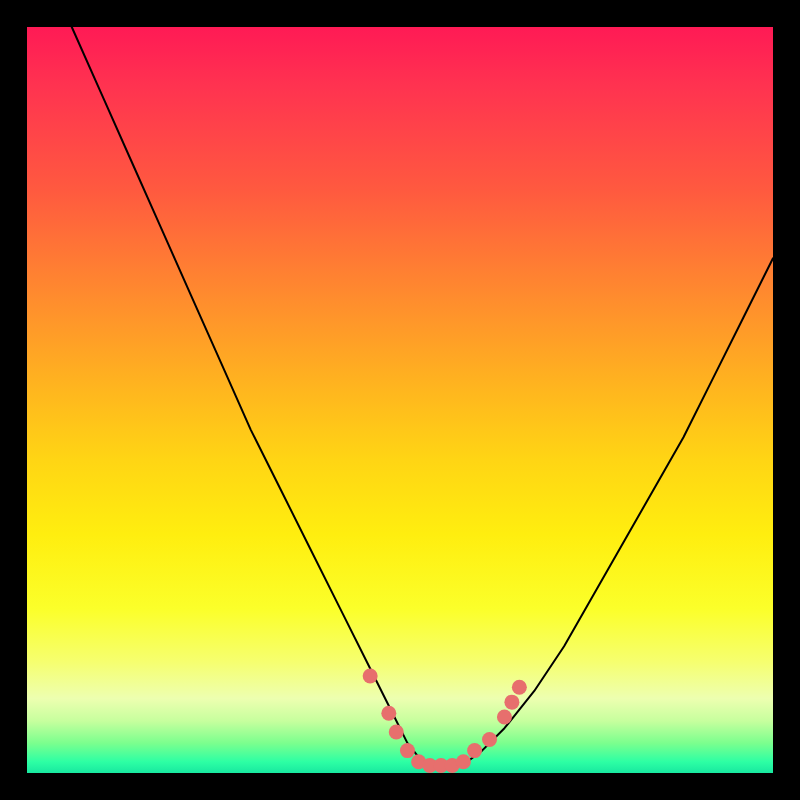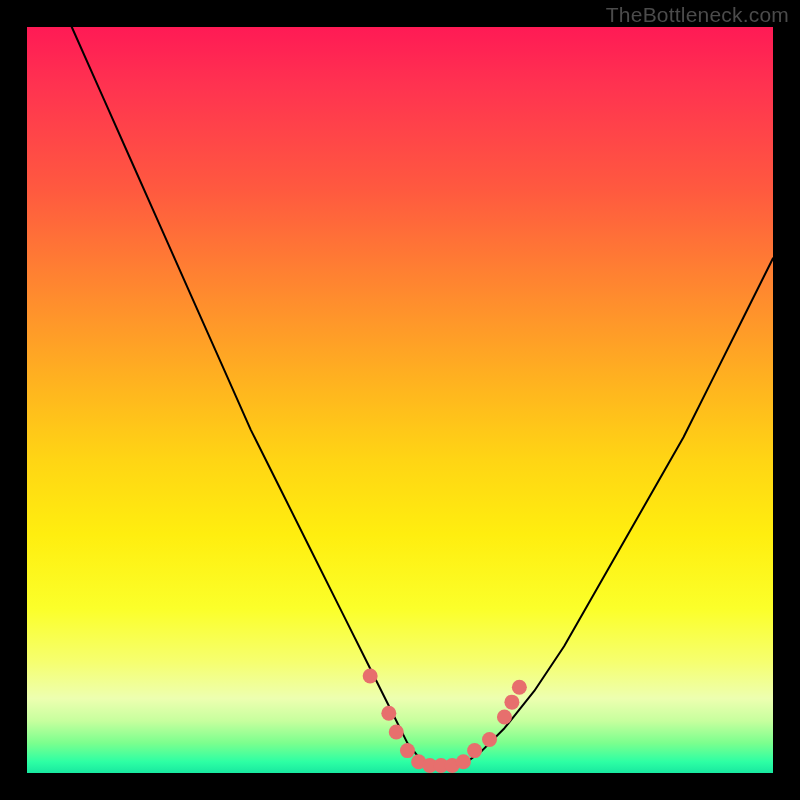"TheBottleneck.com" div.watermark { html: <div>TheBottleneck.com</div> -> none }
